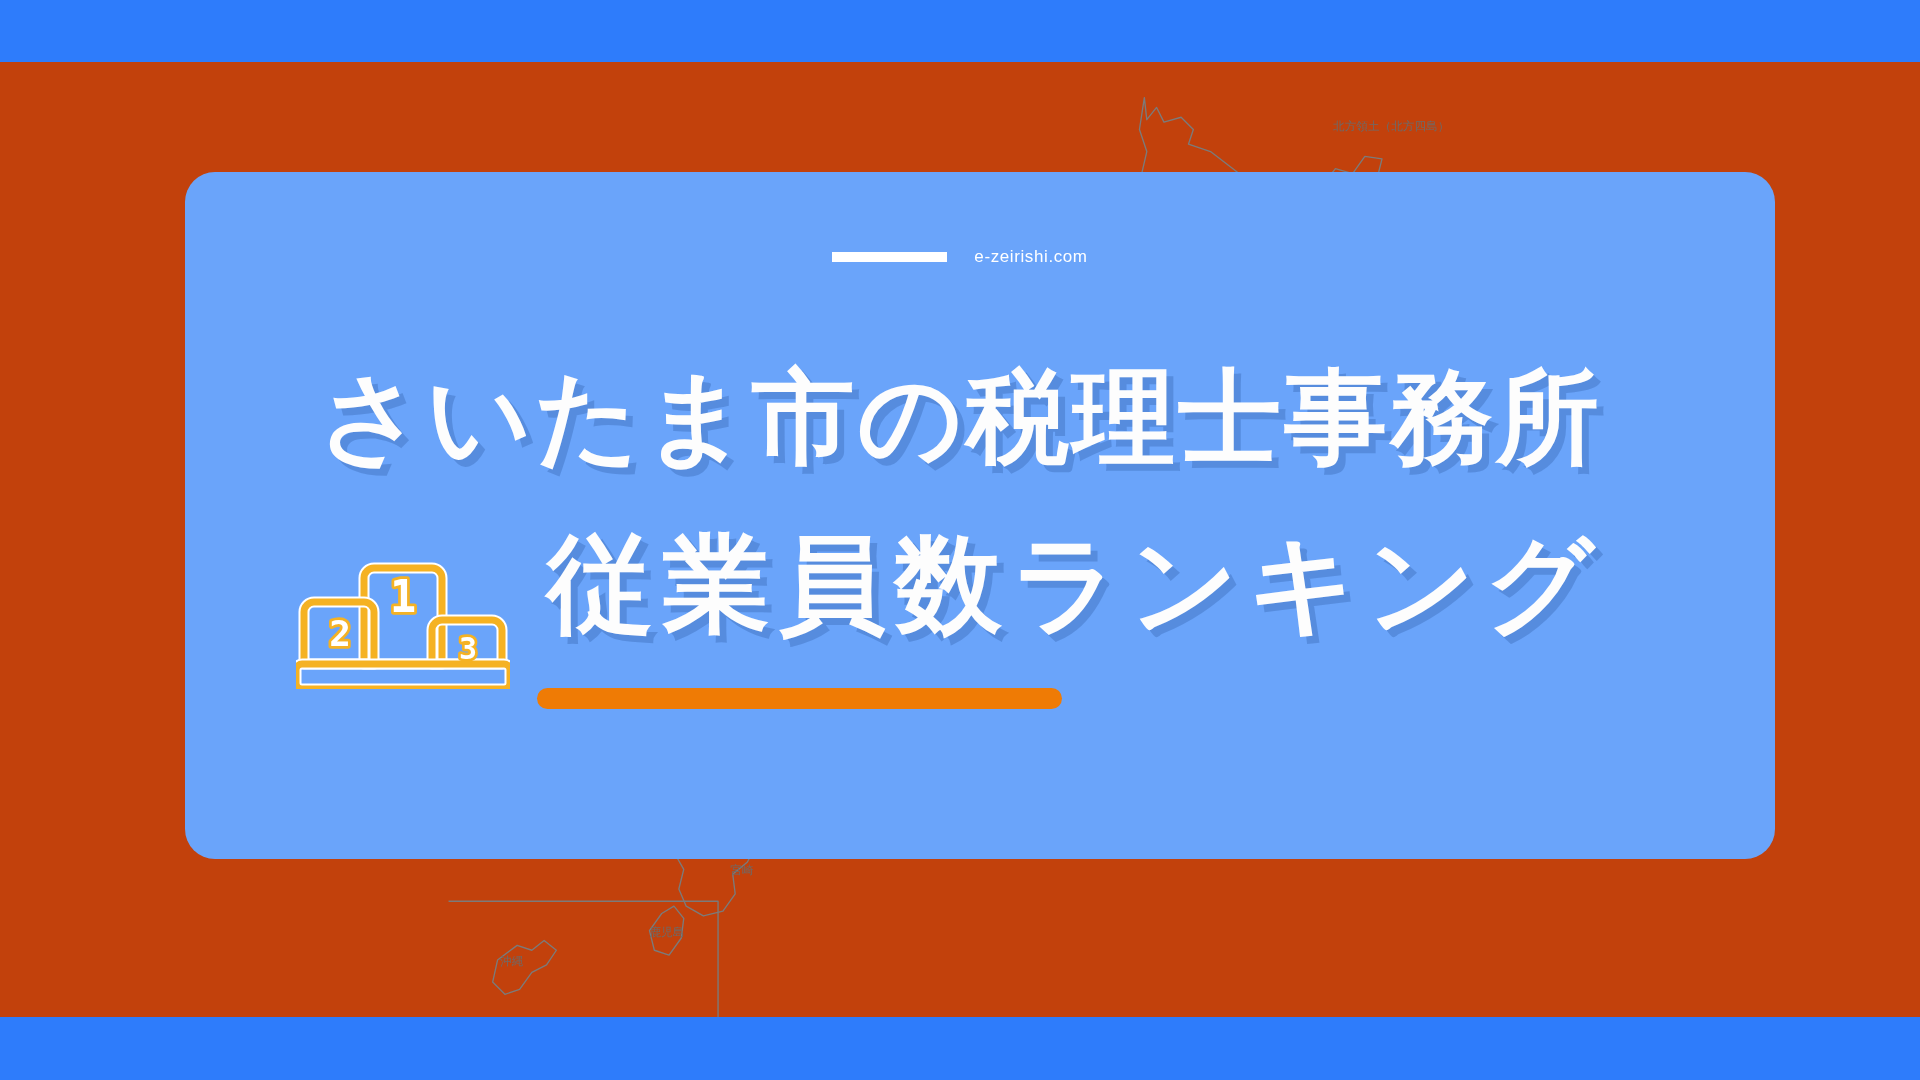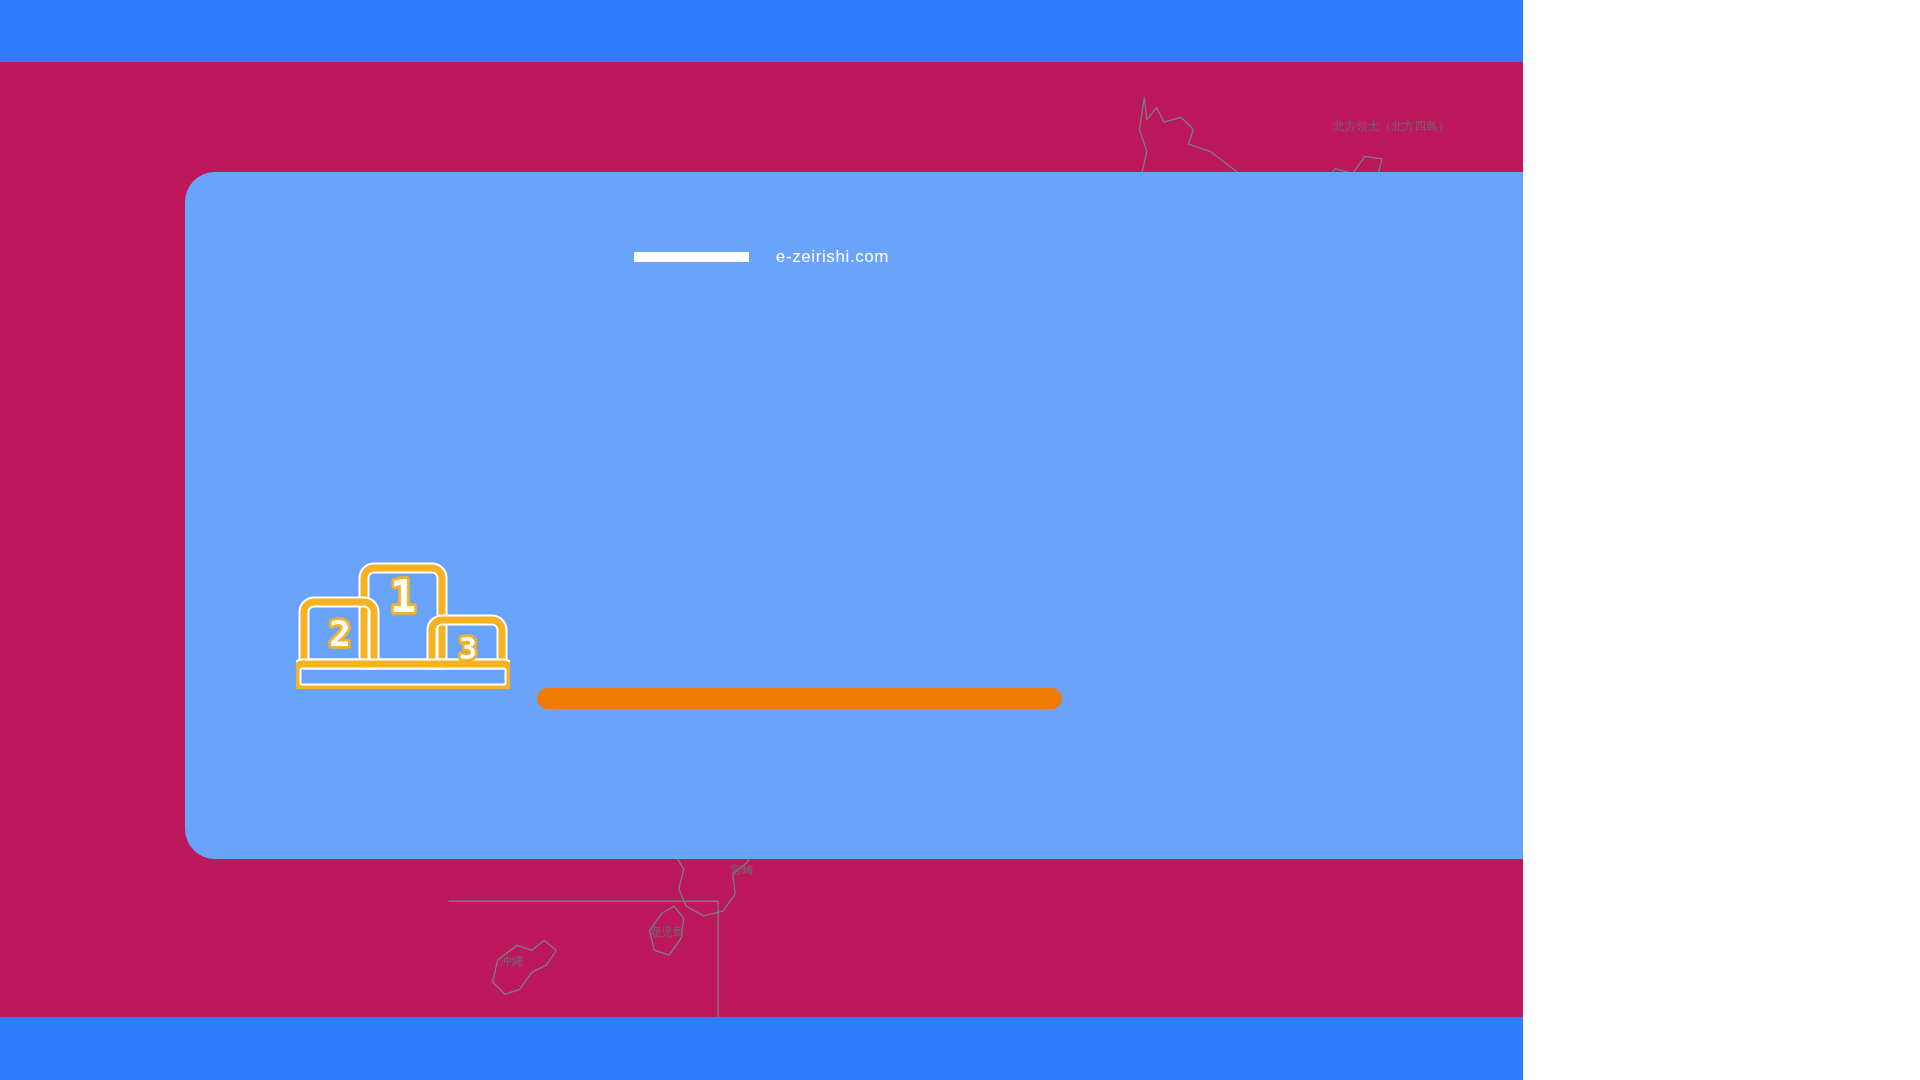"北方領土（北方四島）" .canvas { background: #be185d -> #c2410c; width: 1523px -> 1920px }
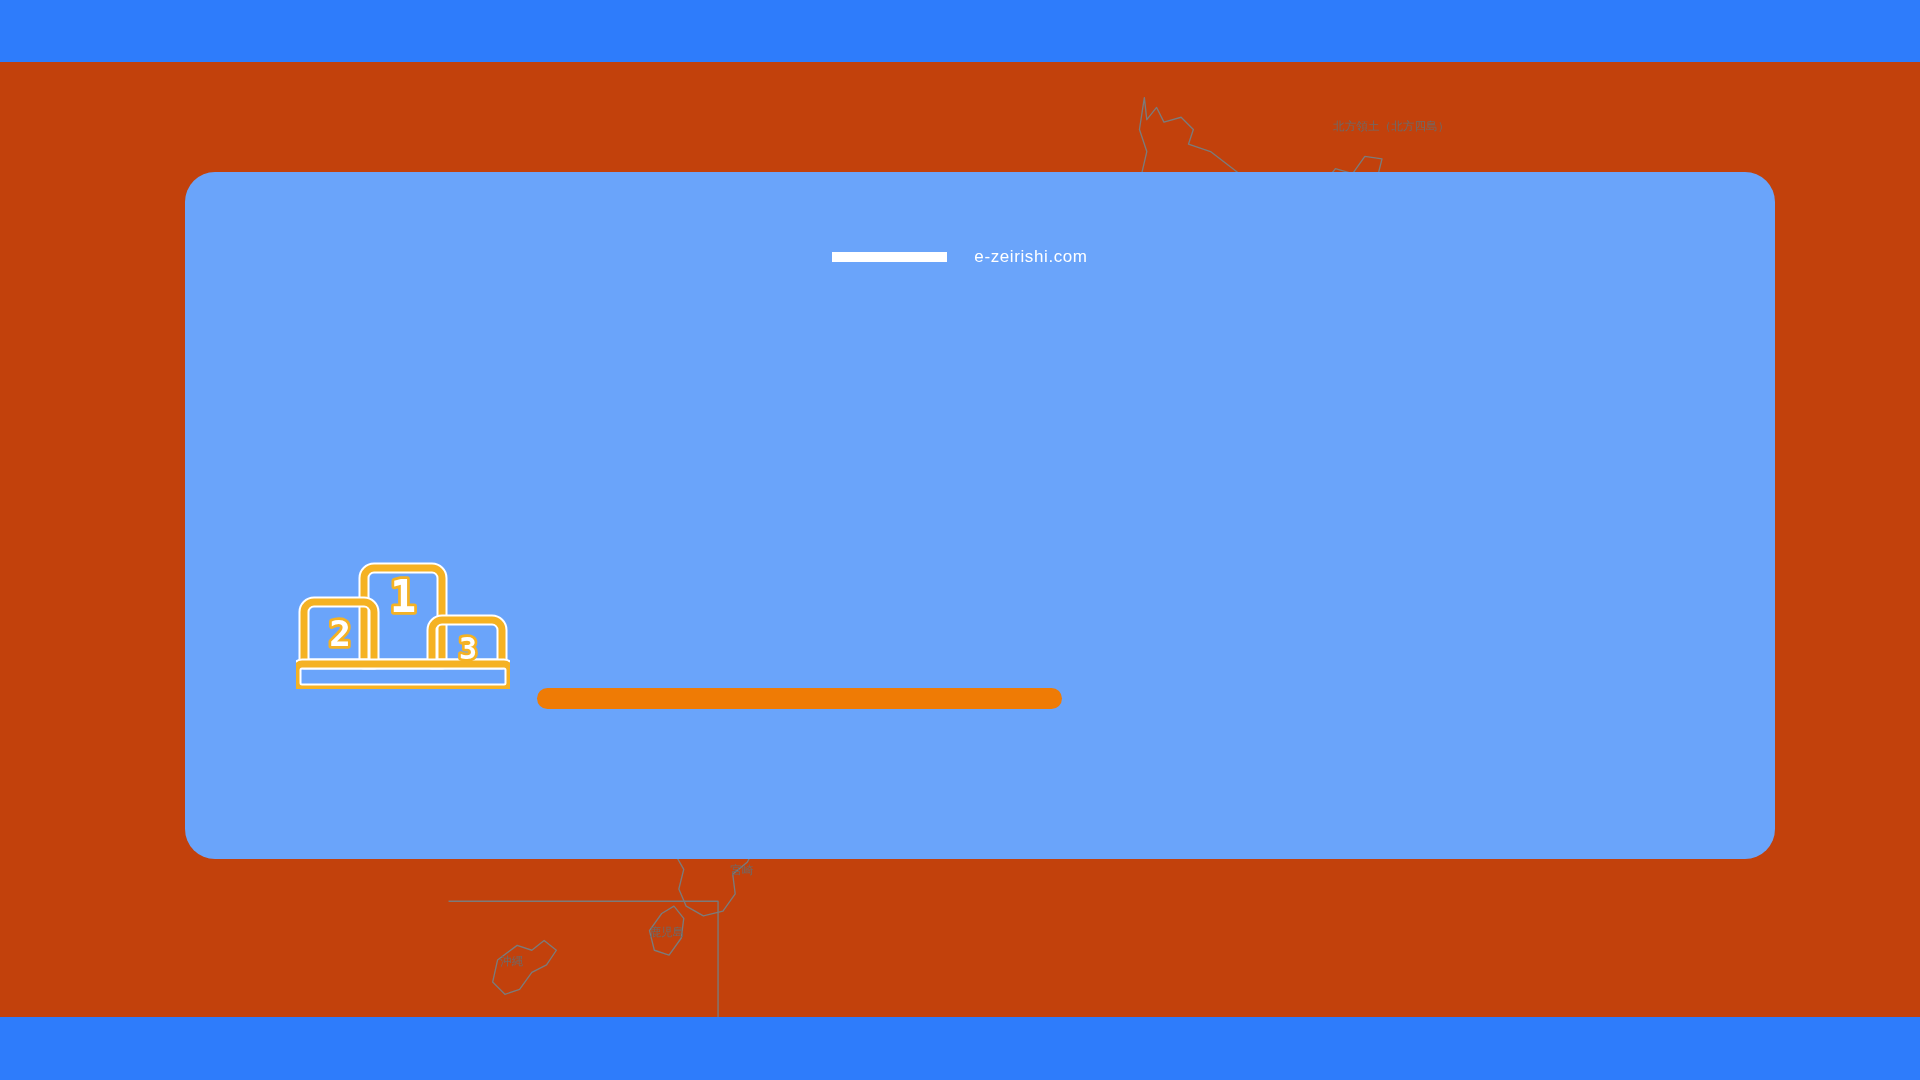"さいたま市の税理士事務所" div.headline { html: none -> <div> <div>さいたま市の税理士事務所</div> <div>従業員数ランキング</div> </div> }
